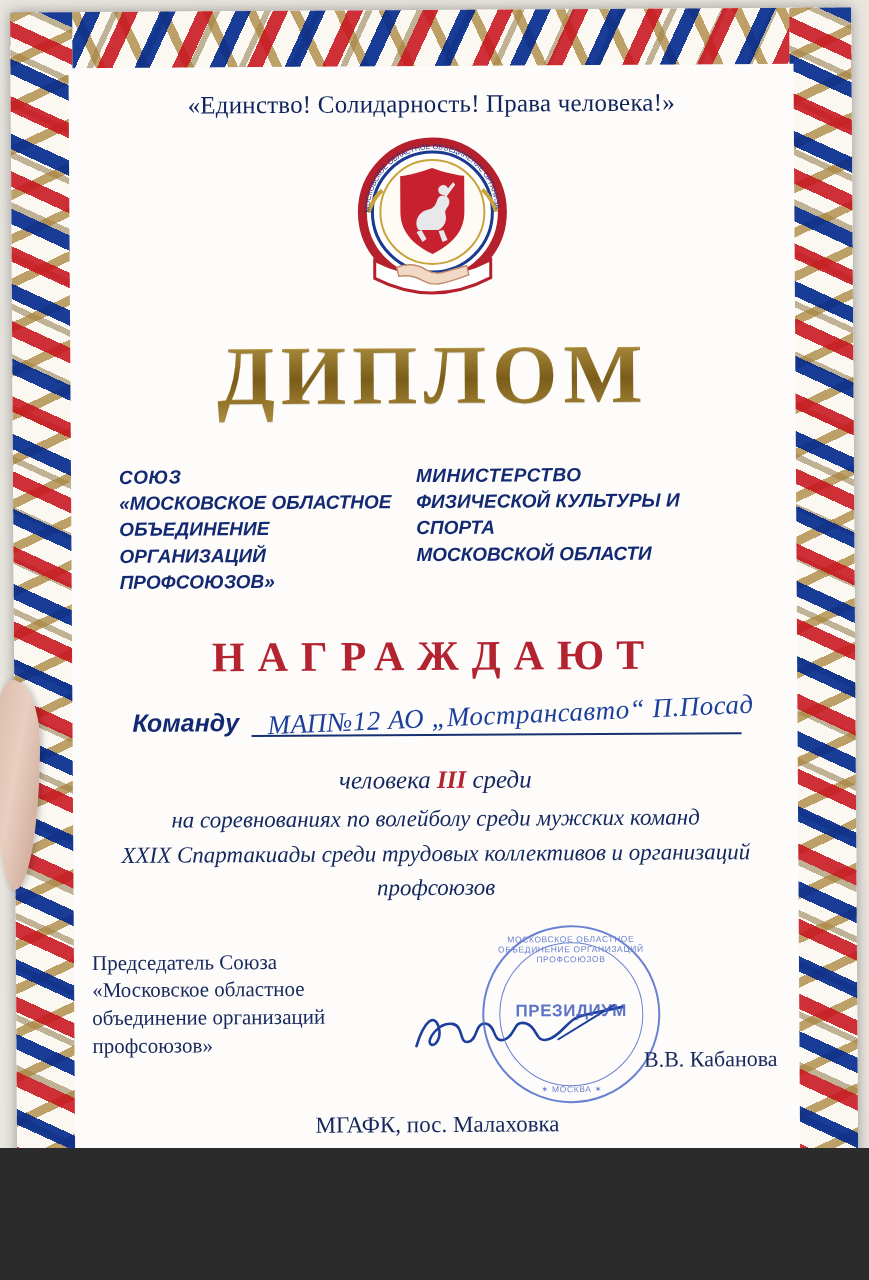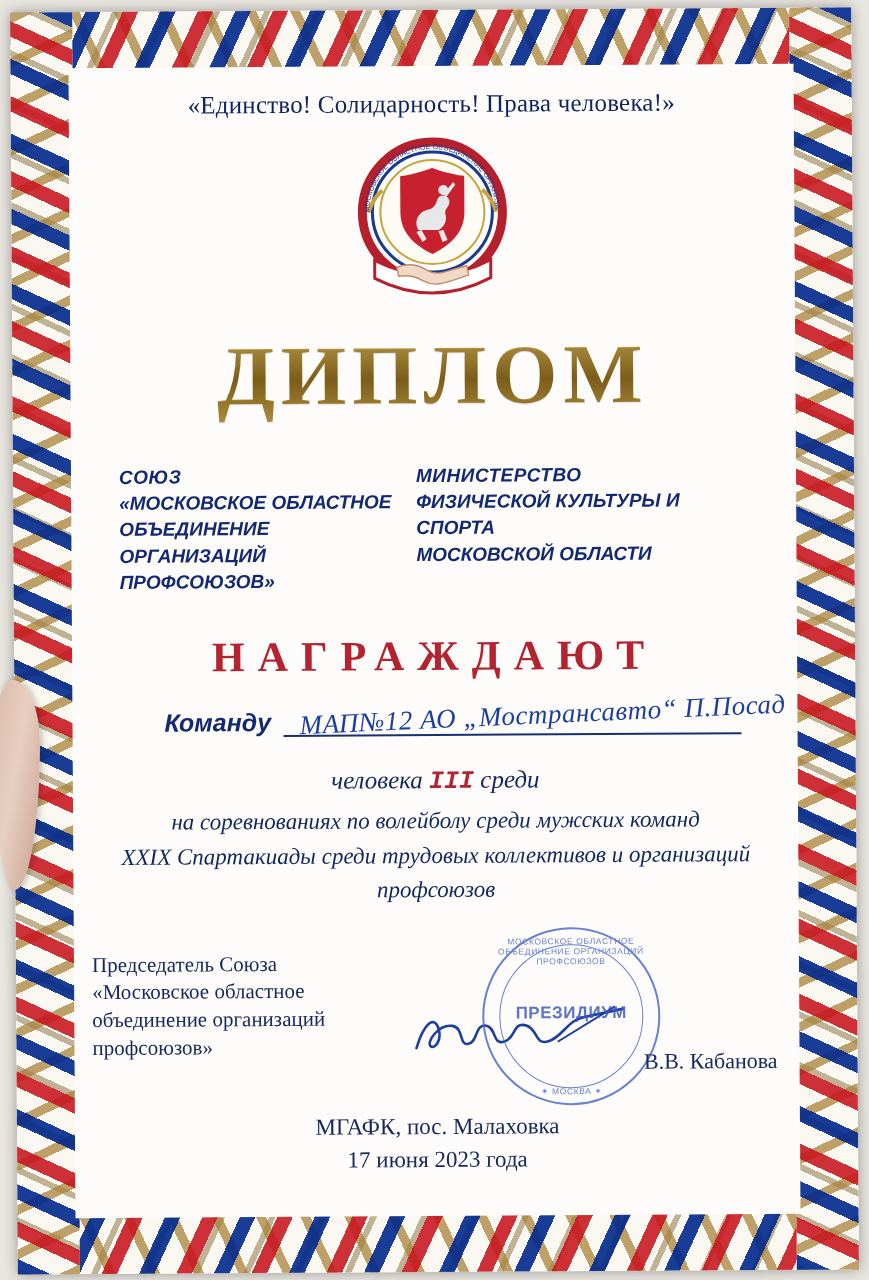"«Единство! Солидарность! Права" #photo { height: 1280px -> 1148px }
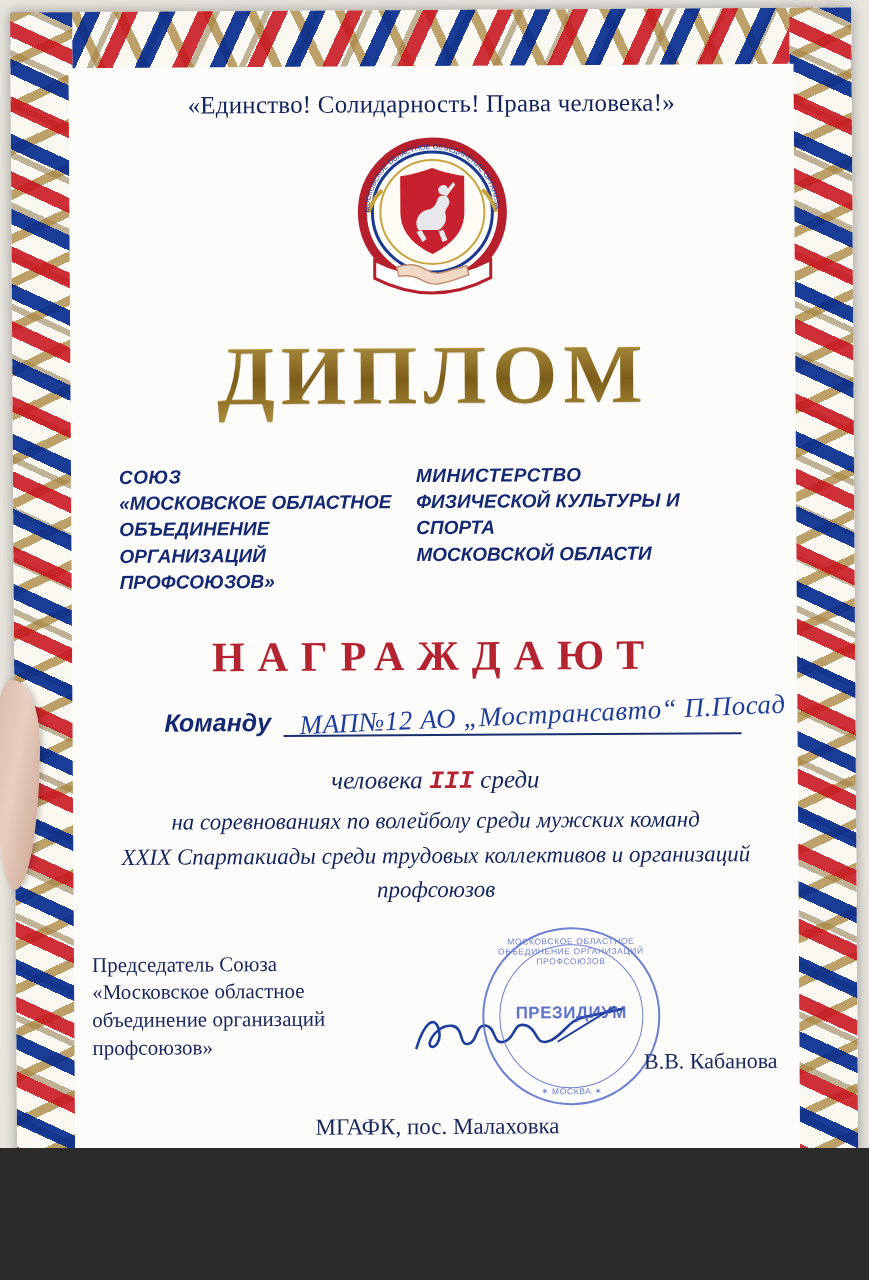"Команду" .team-label { margin-left: 32px -> none }
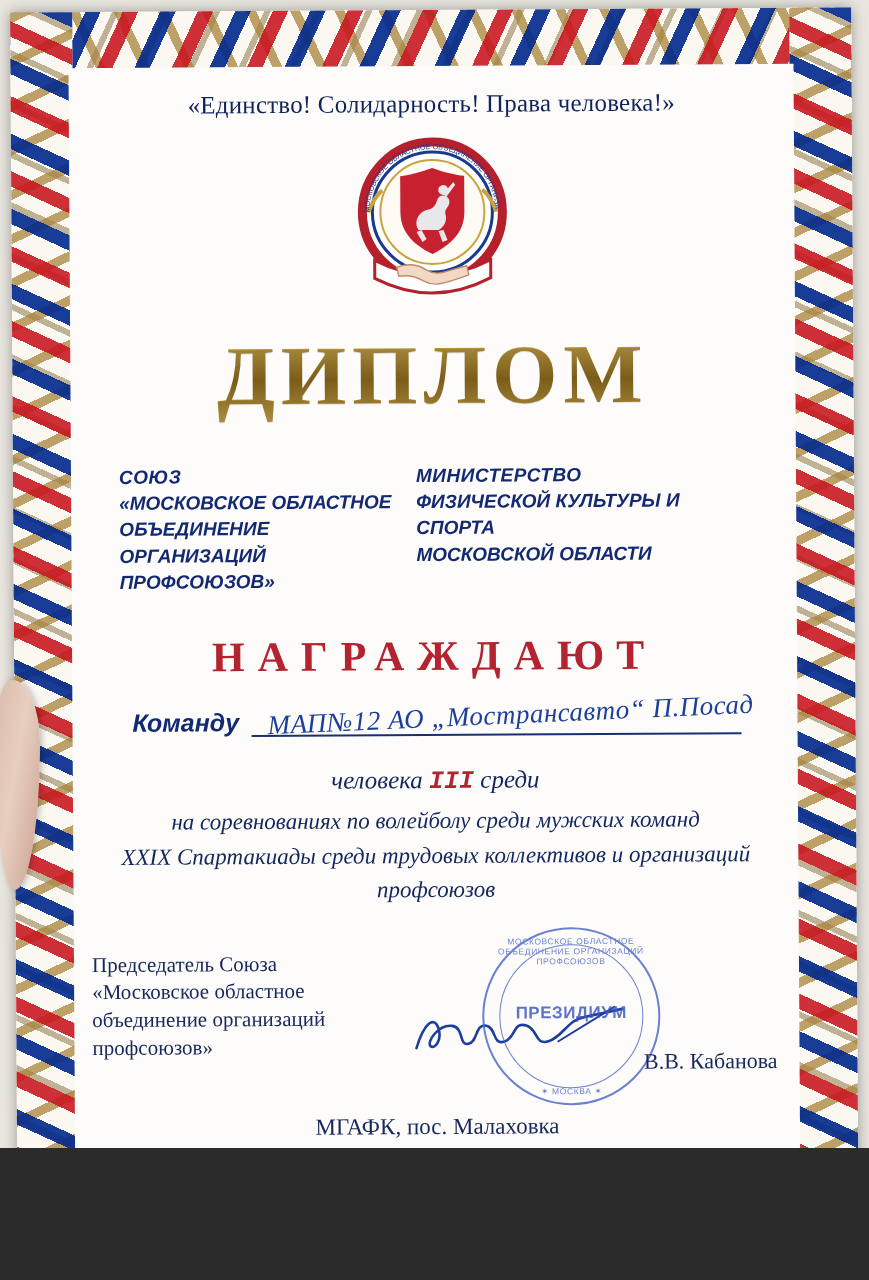"III" .place-num { font-family: Liberation Mono, monospace -> none }
